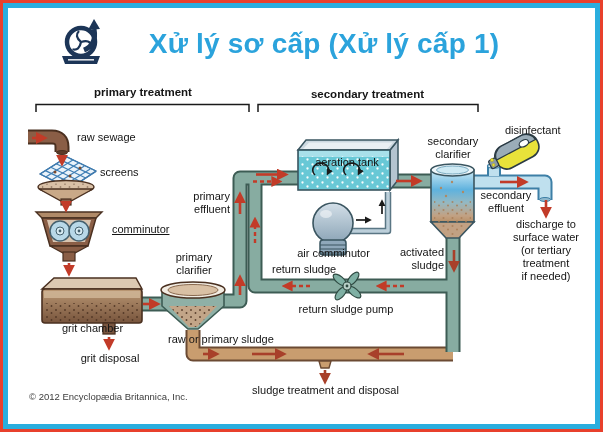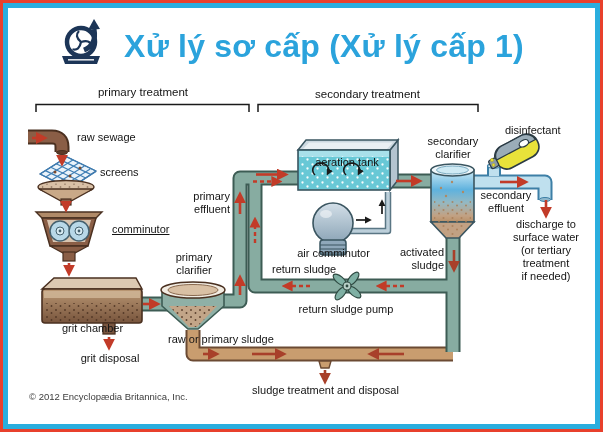"Xử lý sơ cấp (Xử" .t-title { font-size: 32px -> 28px }
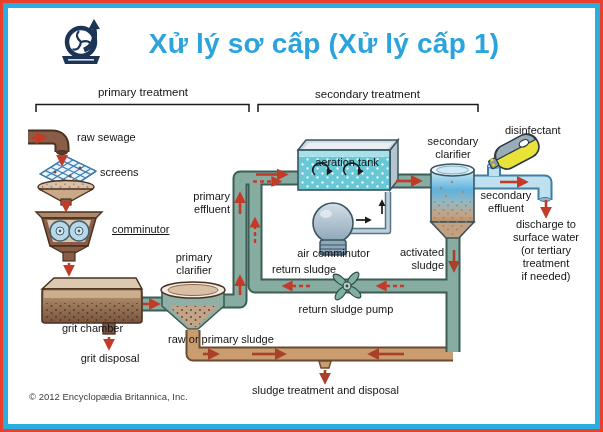"primary treatment" .b-lbl { font-weight: normal -> bold }
